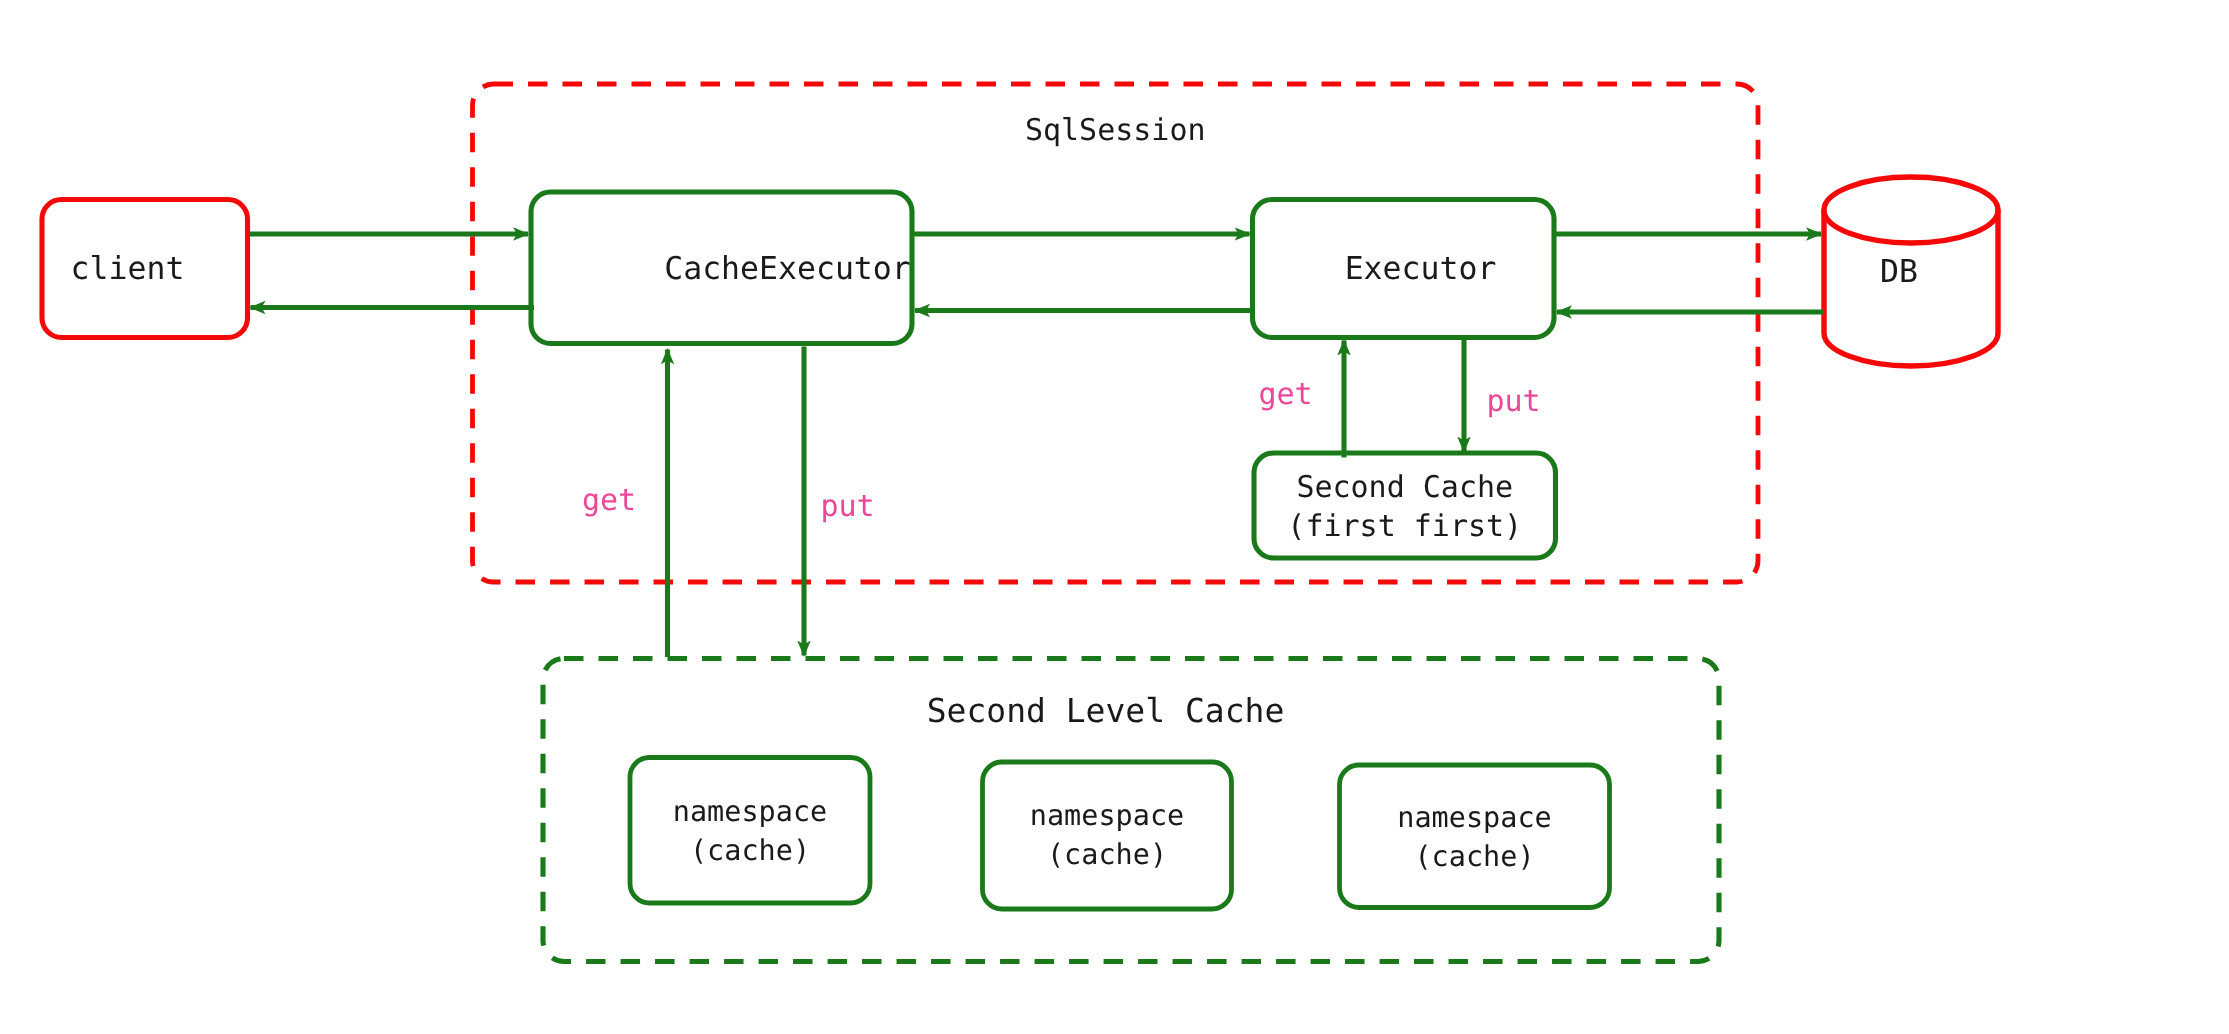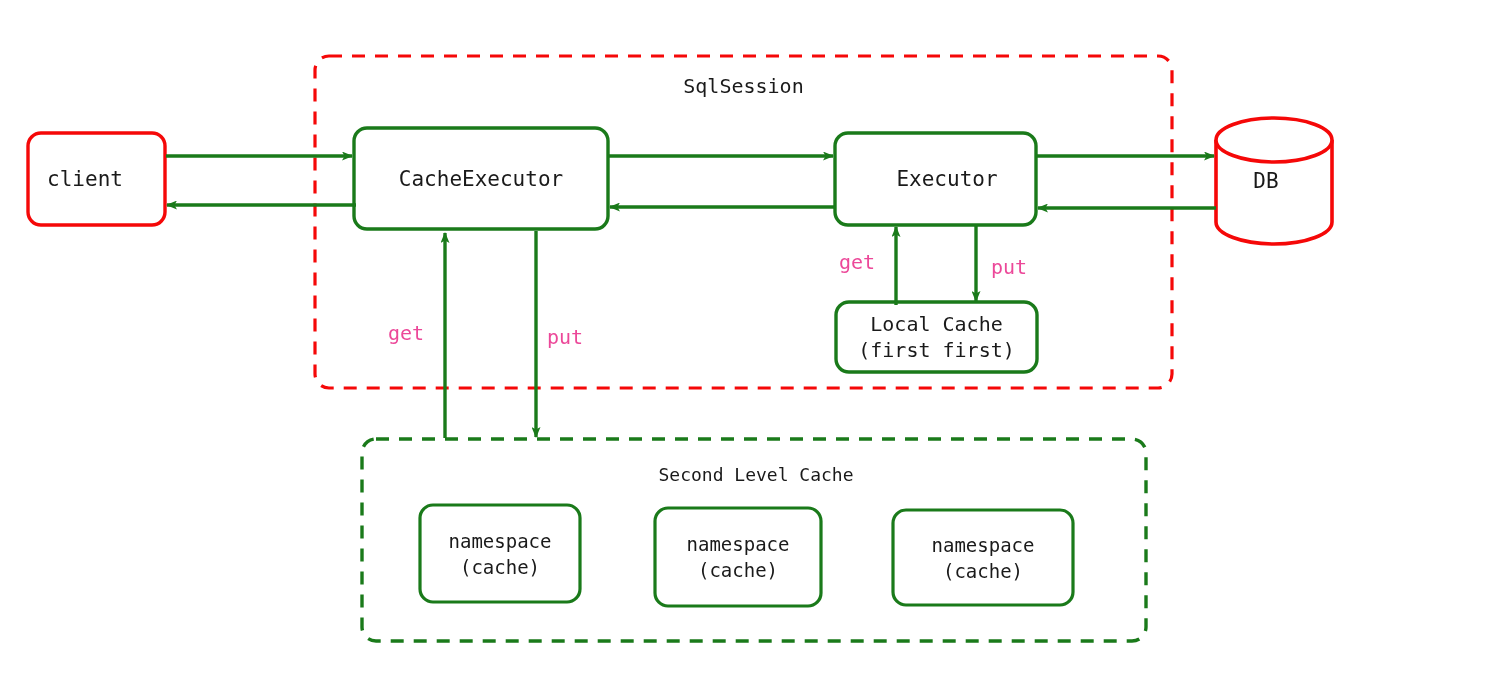"CacheExecutor" div.node-label { padding-left: none -> 44px }
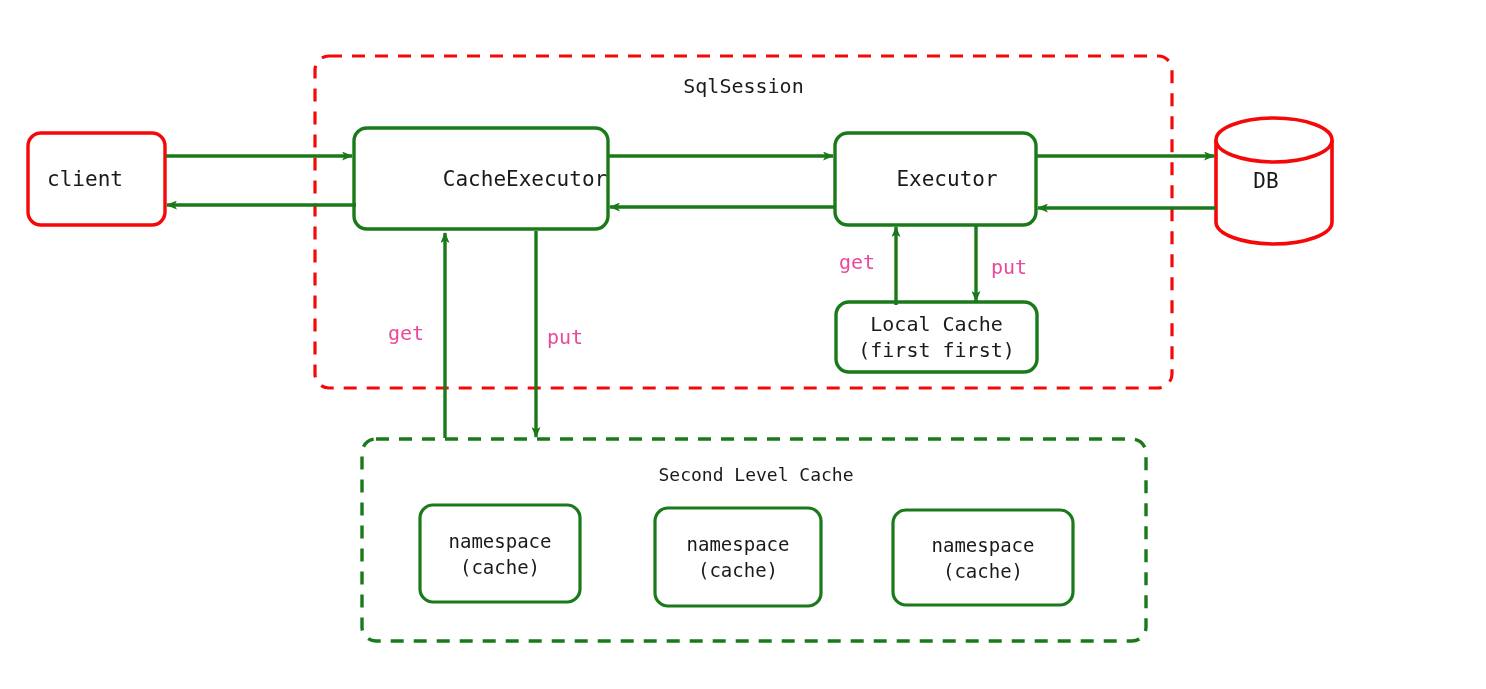"Local Cache" span { text: Local -> Second }
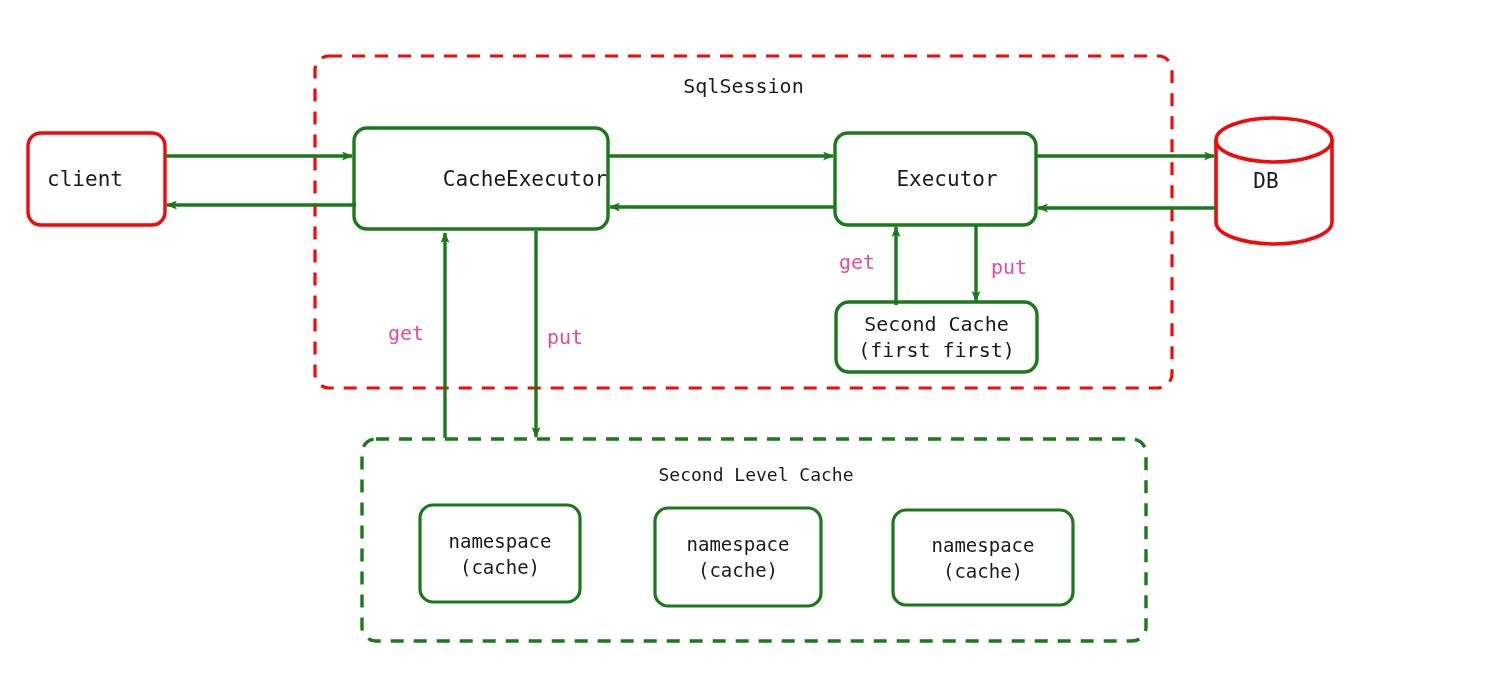"Second Level Cache" div.node-label { font-size: 18px -> 22px; left: 364px -> 345px }
